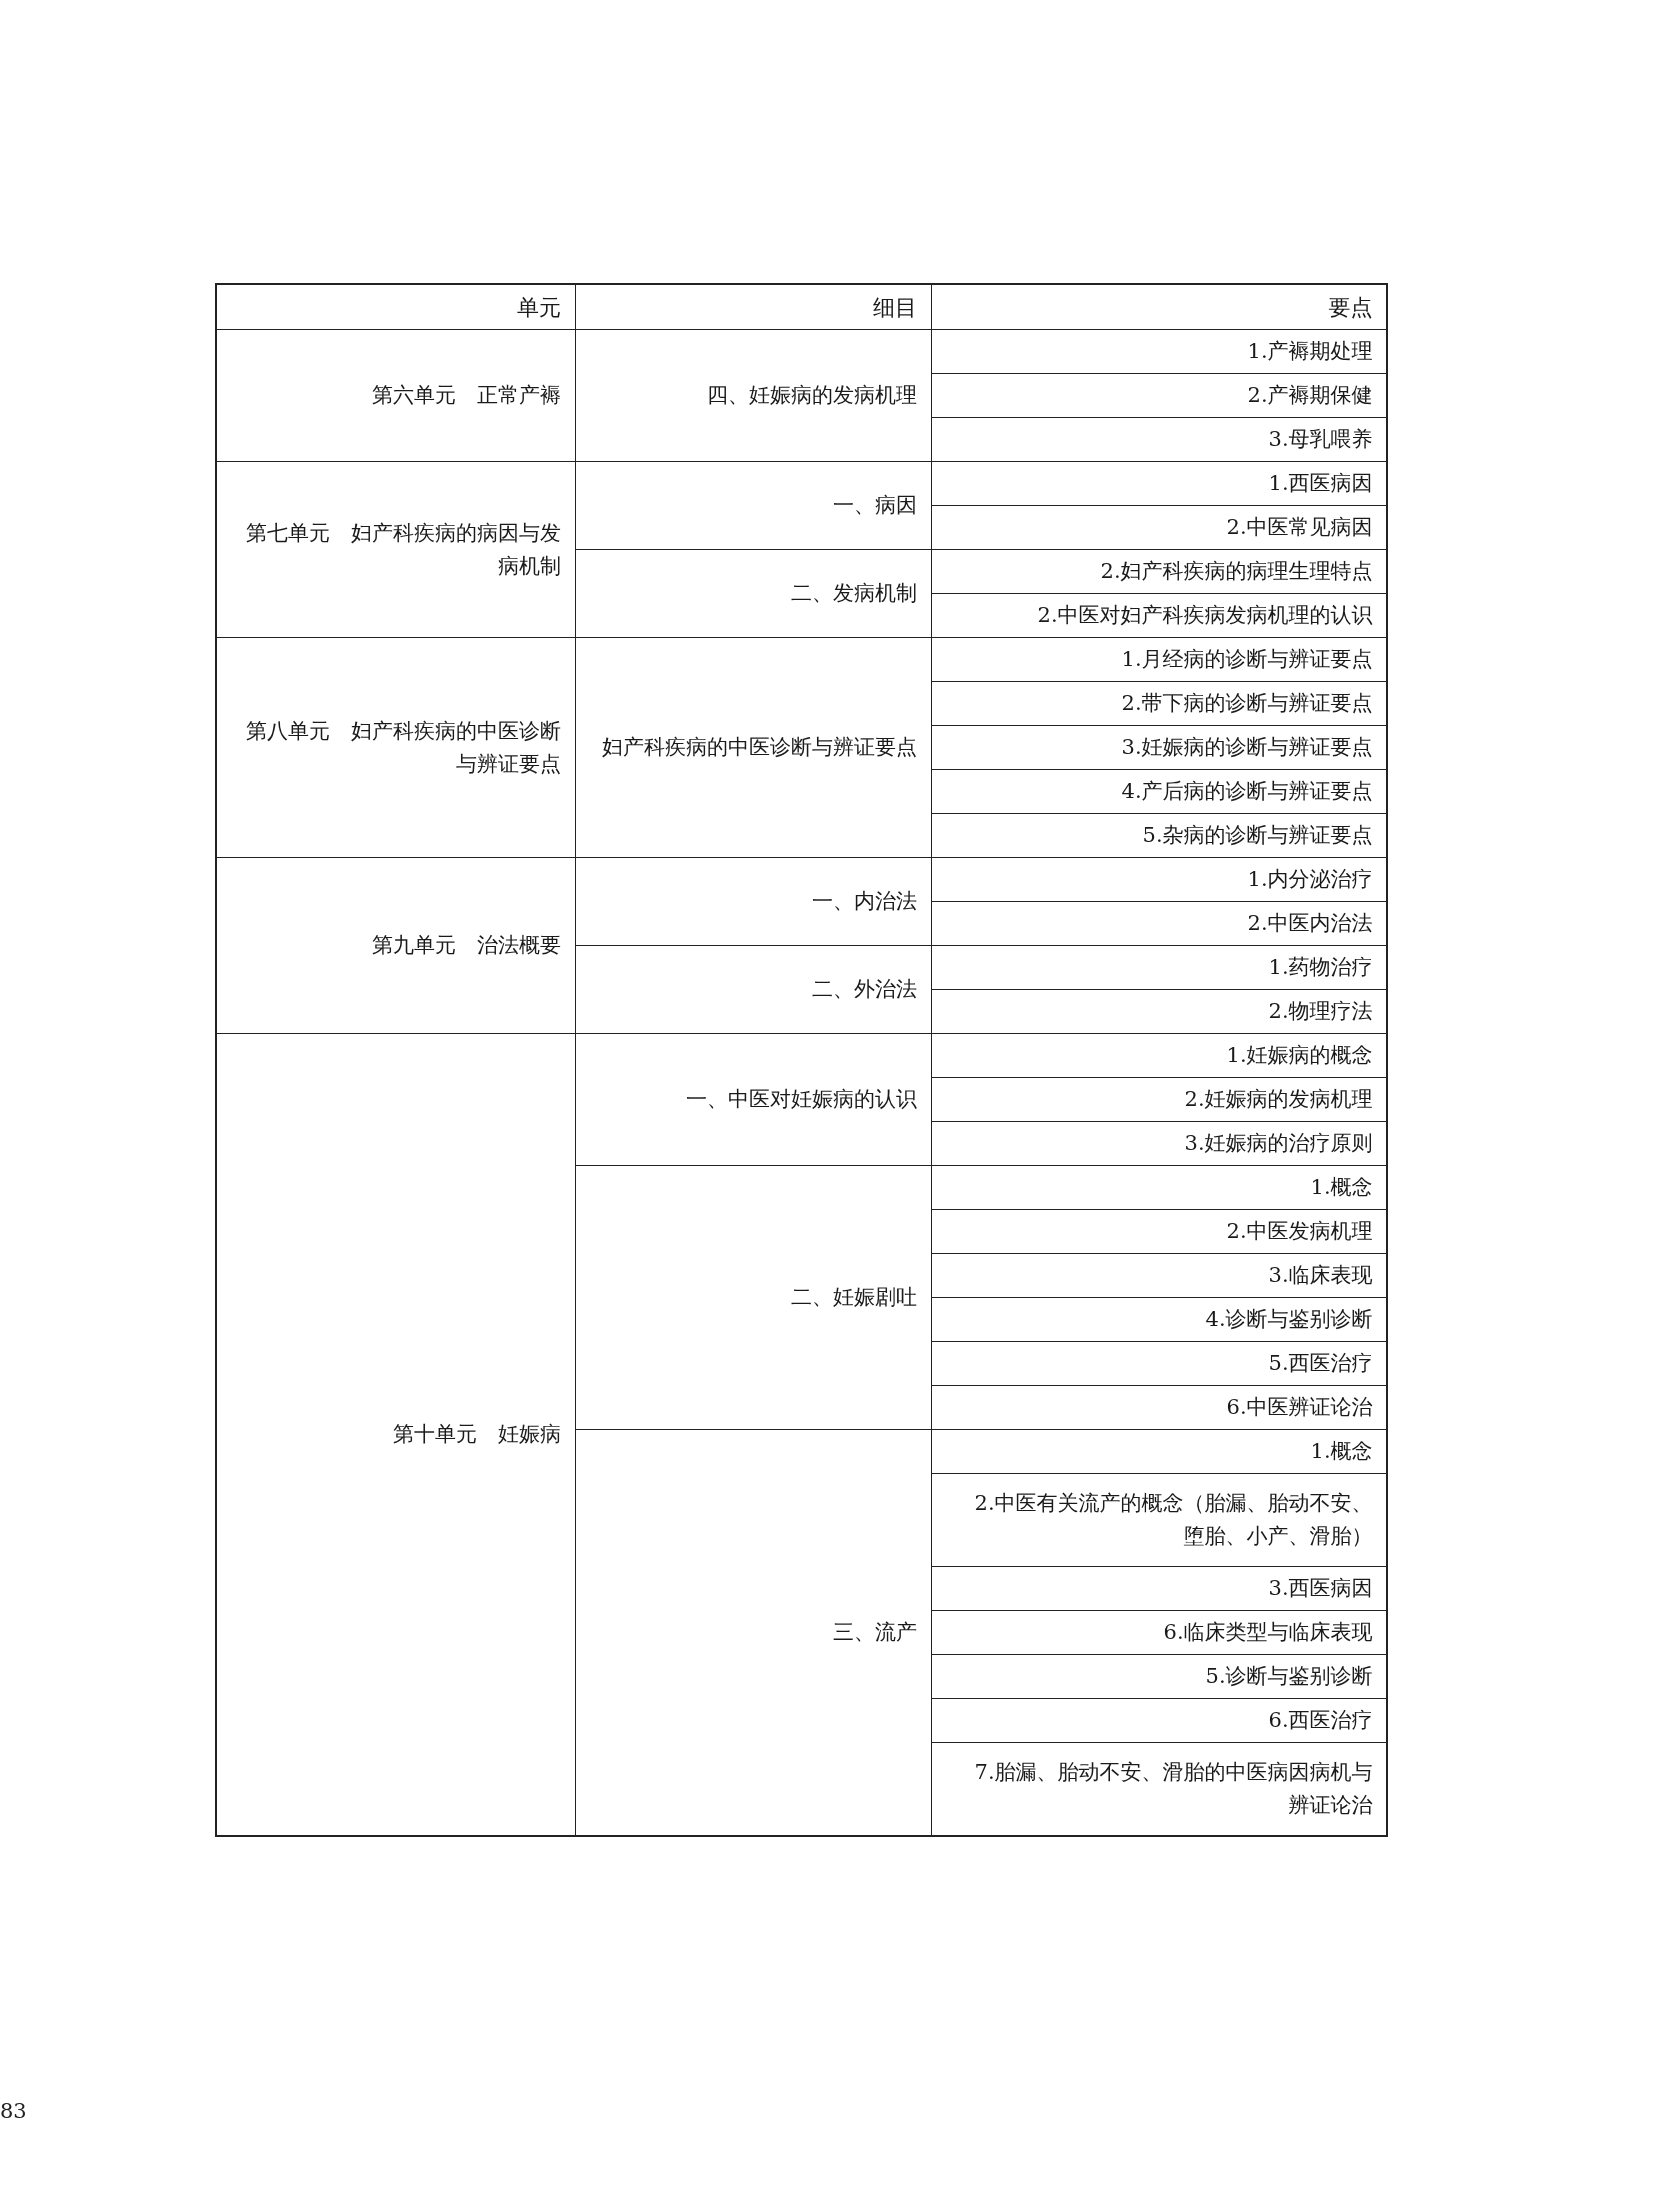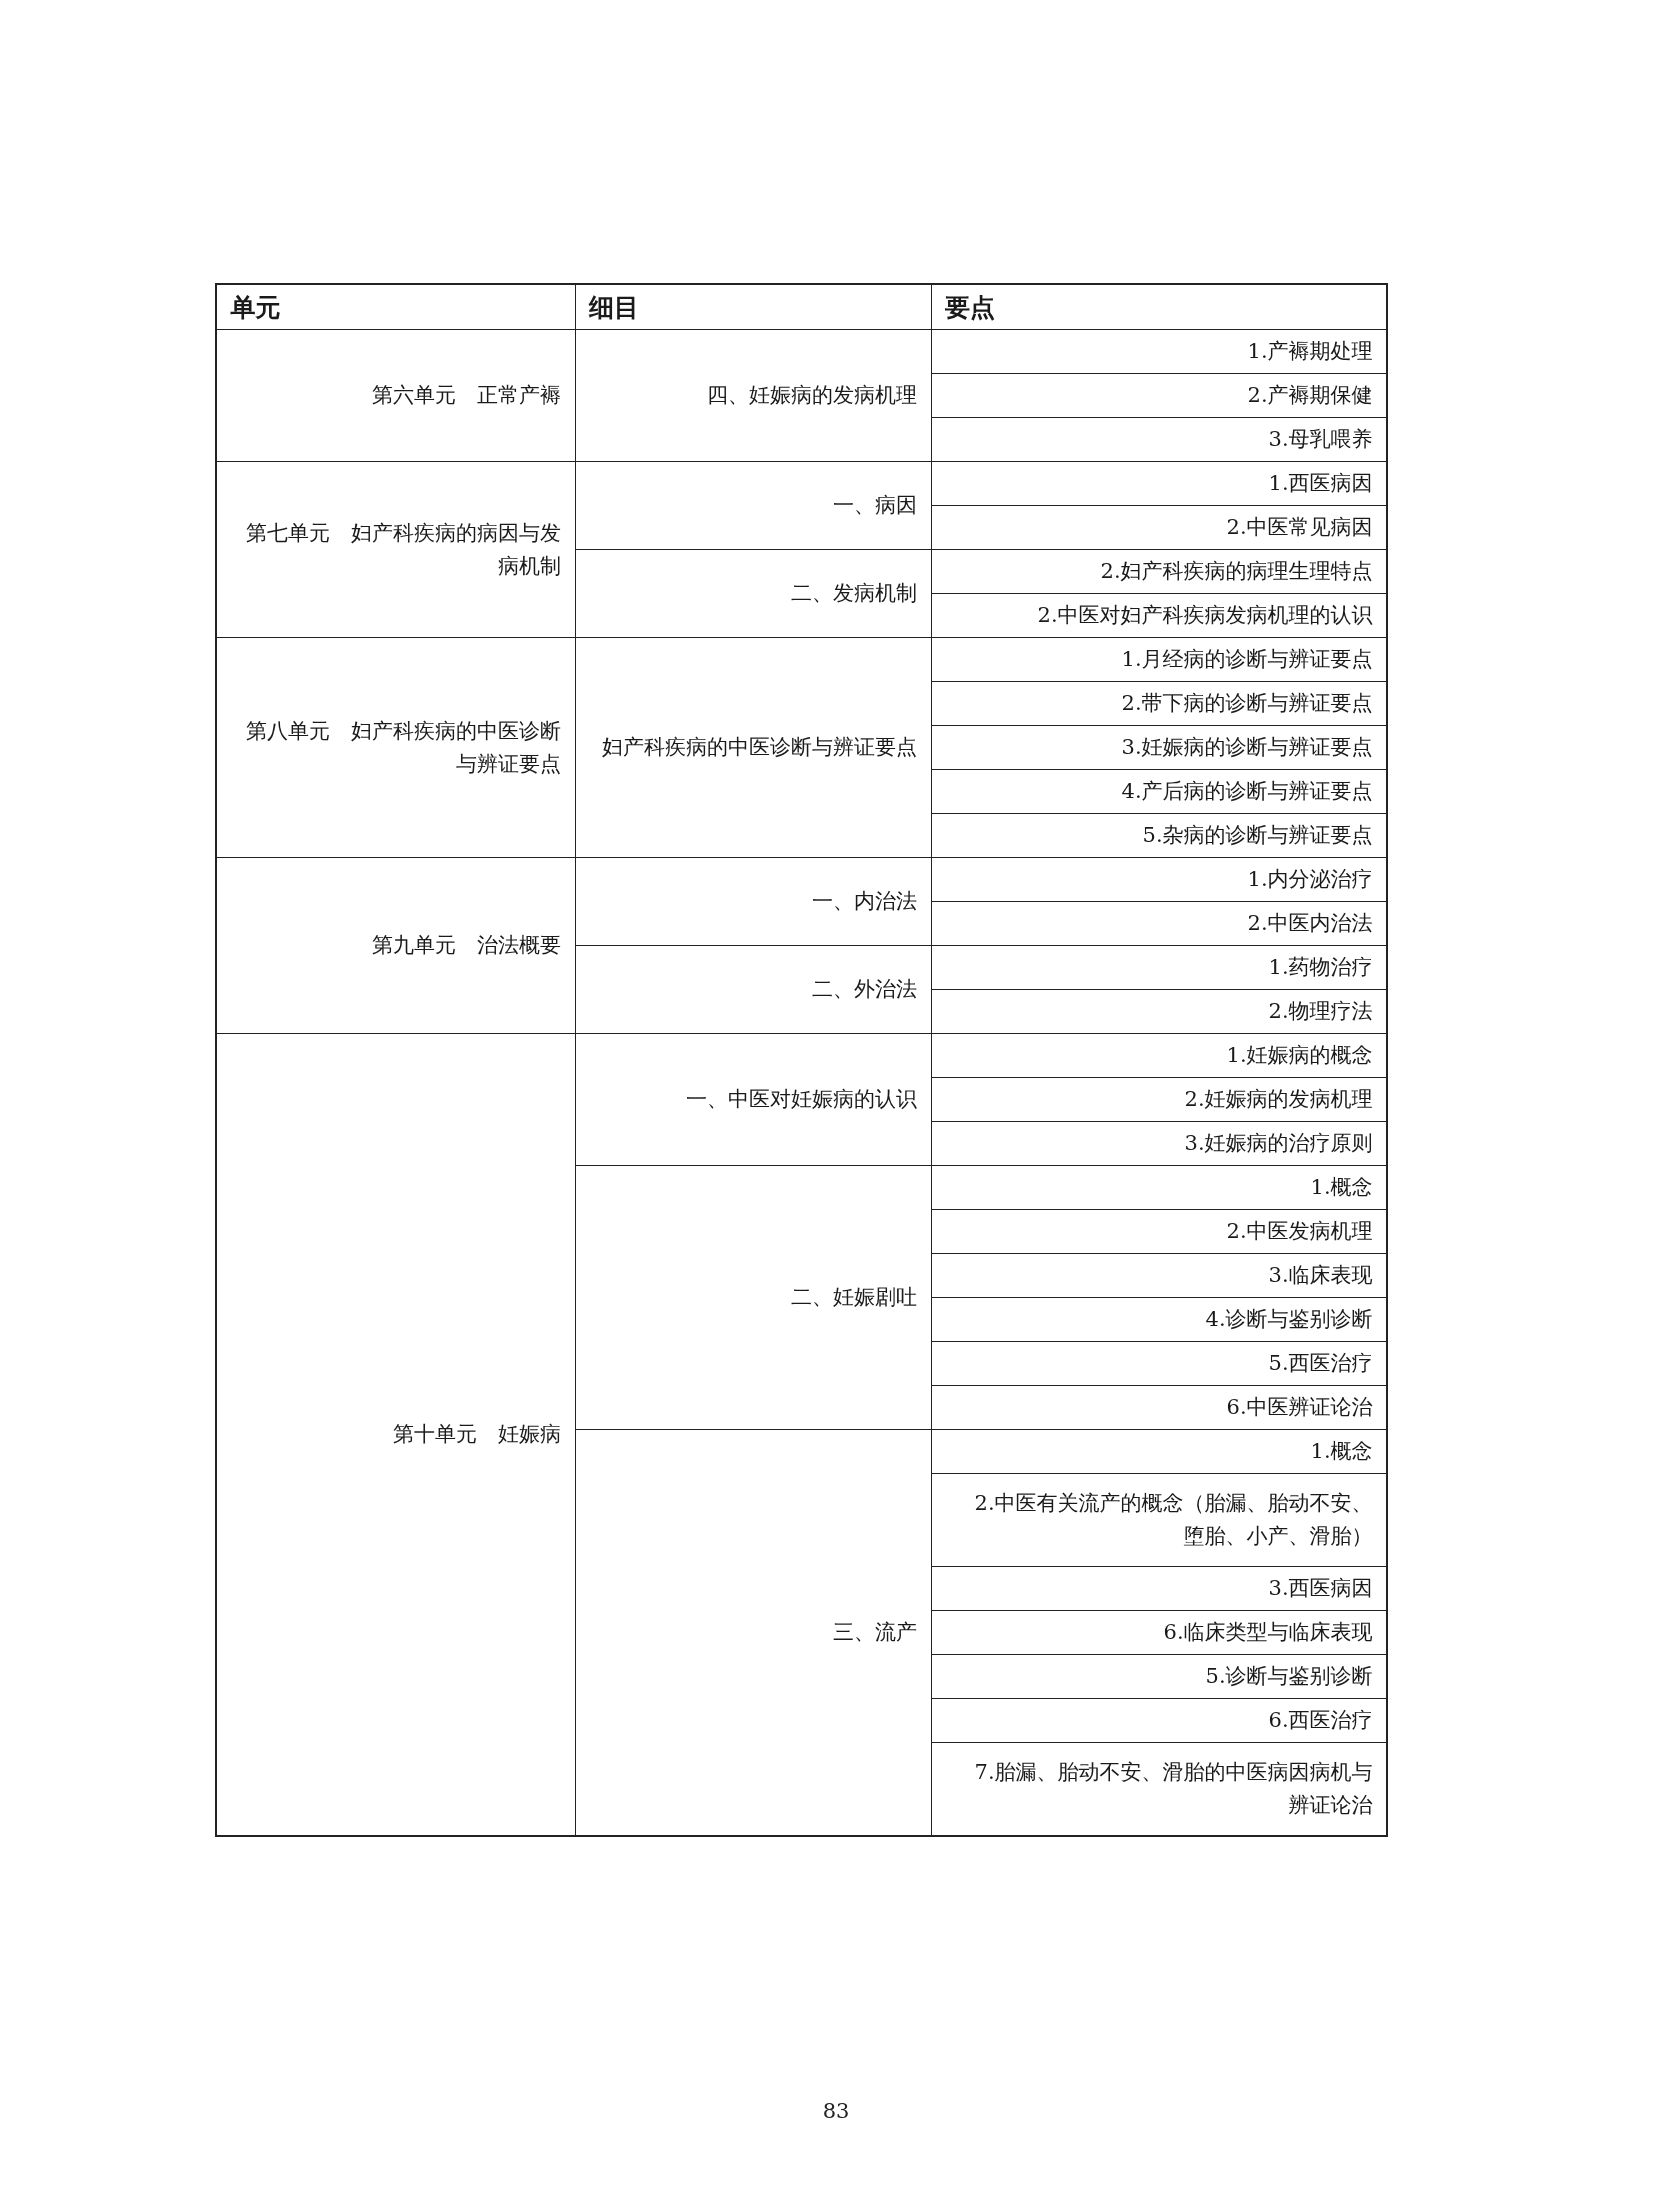"单元" table.syllabus th { font-size: 25px -> 22px; font-weight: bold -> normal; text-align: left -> right }
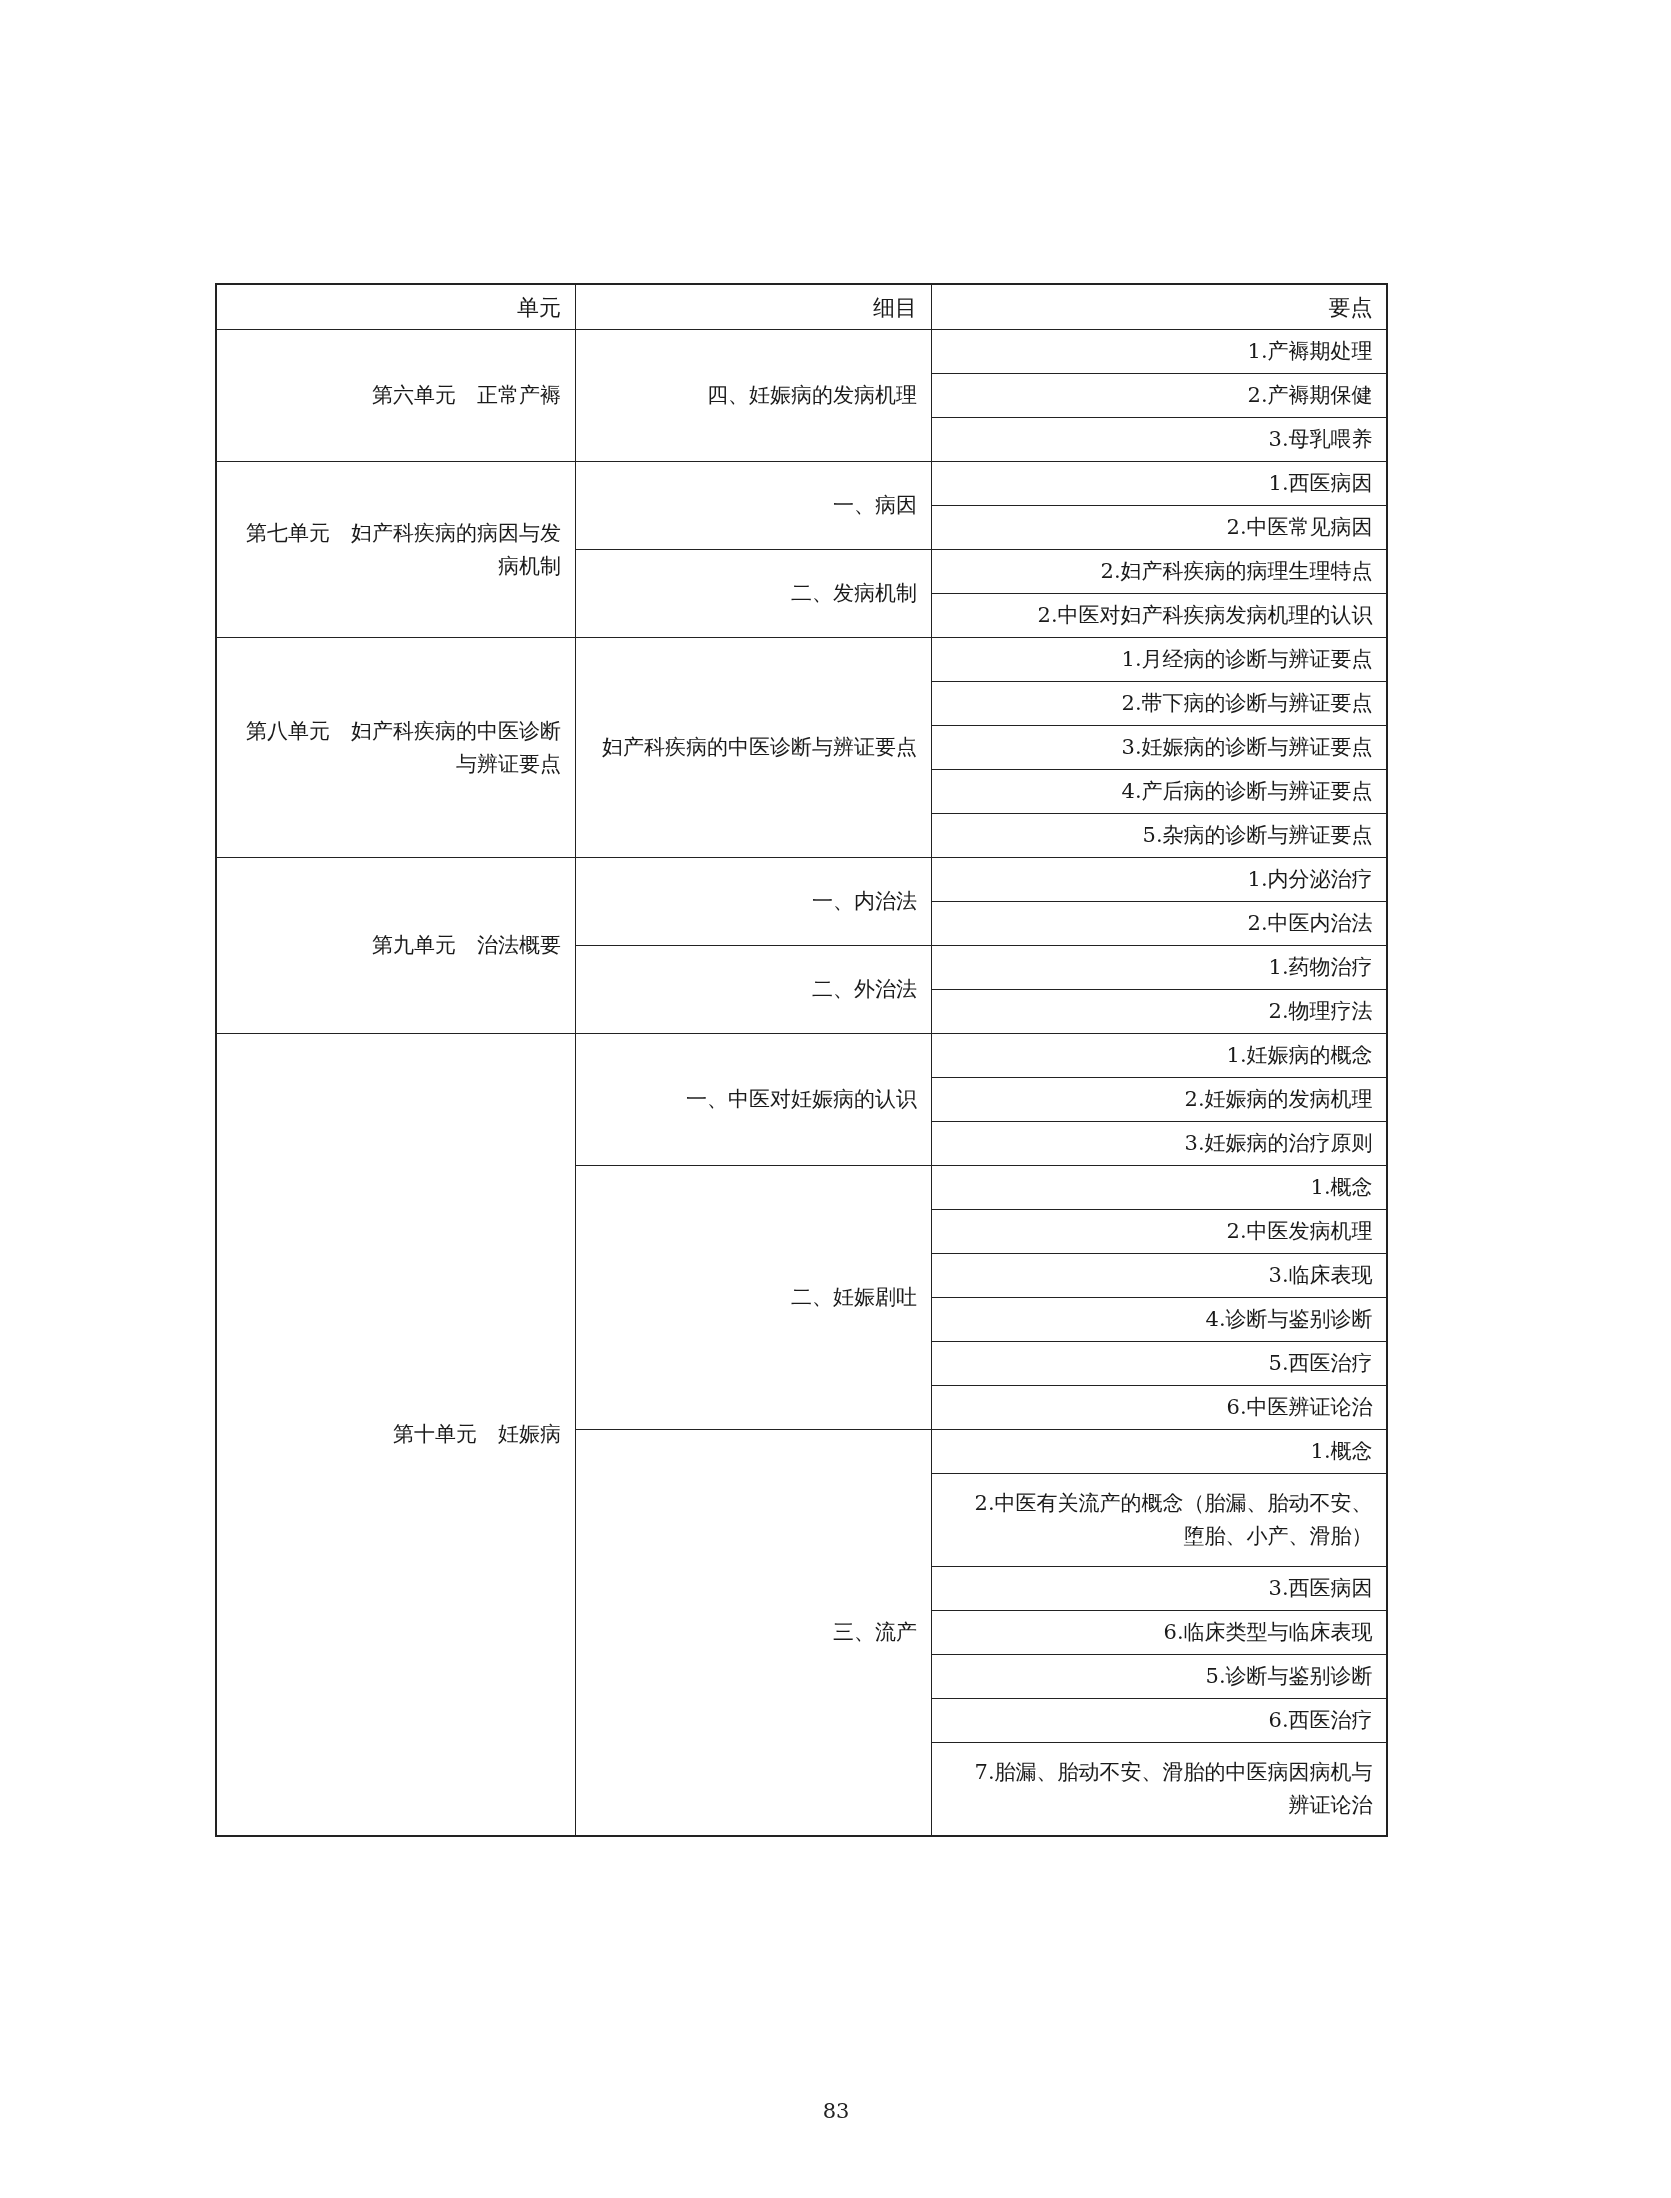"83" .page-number { text-align: center -> none }
